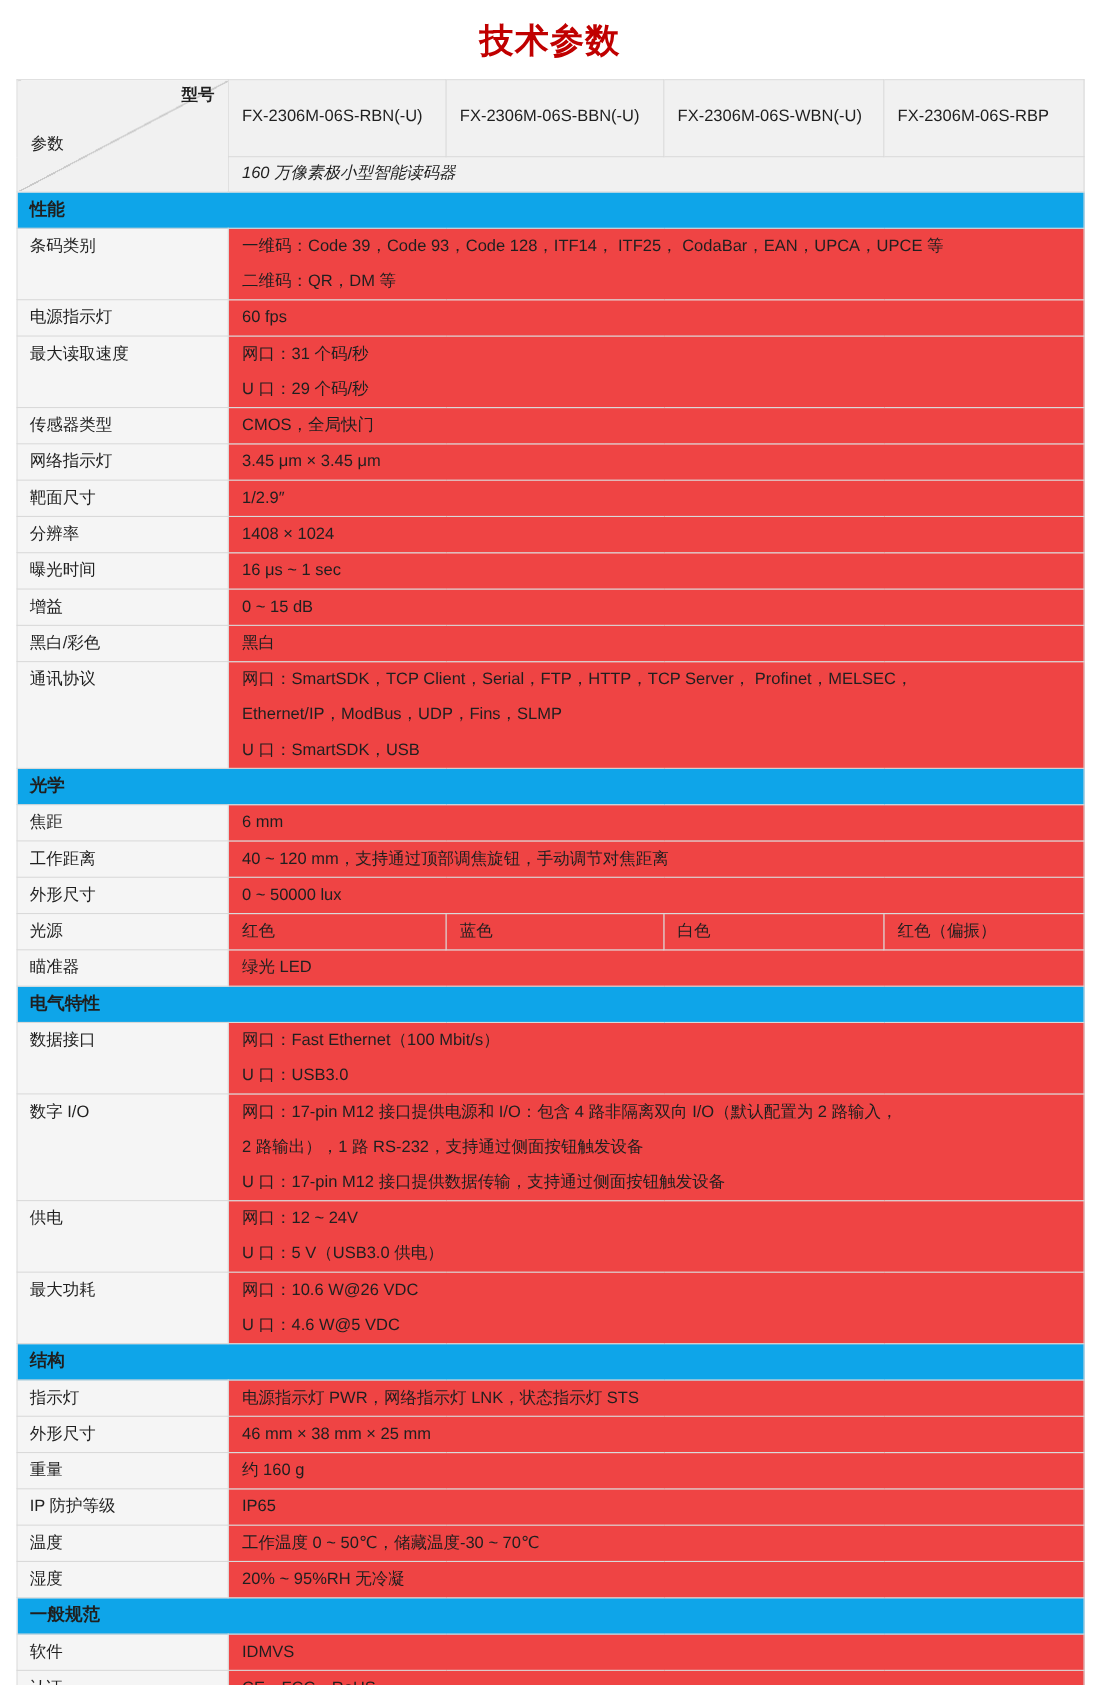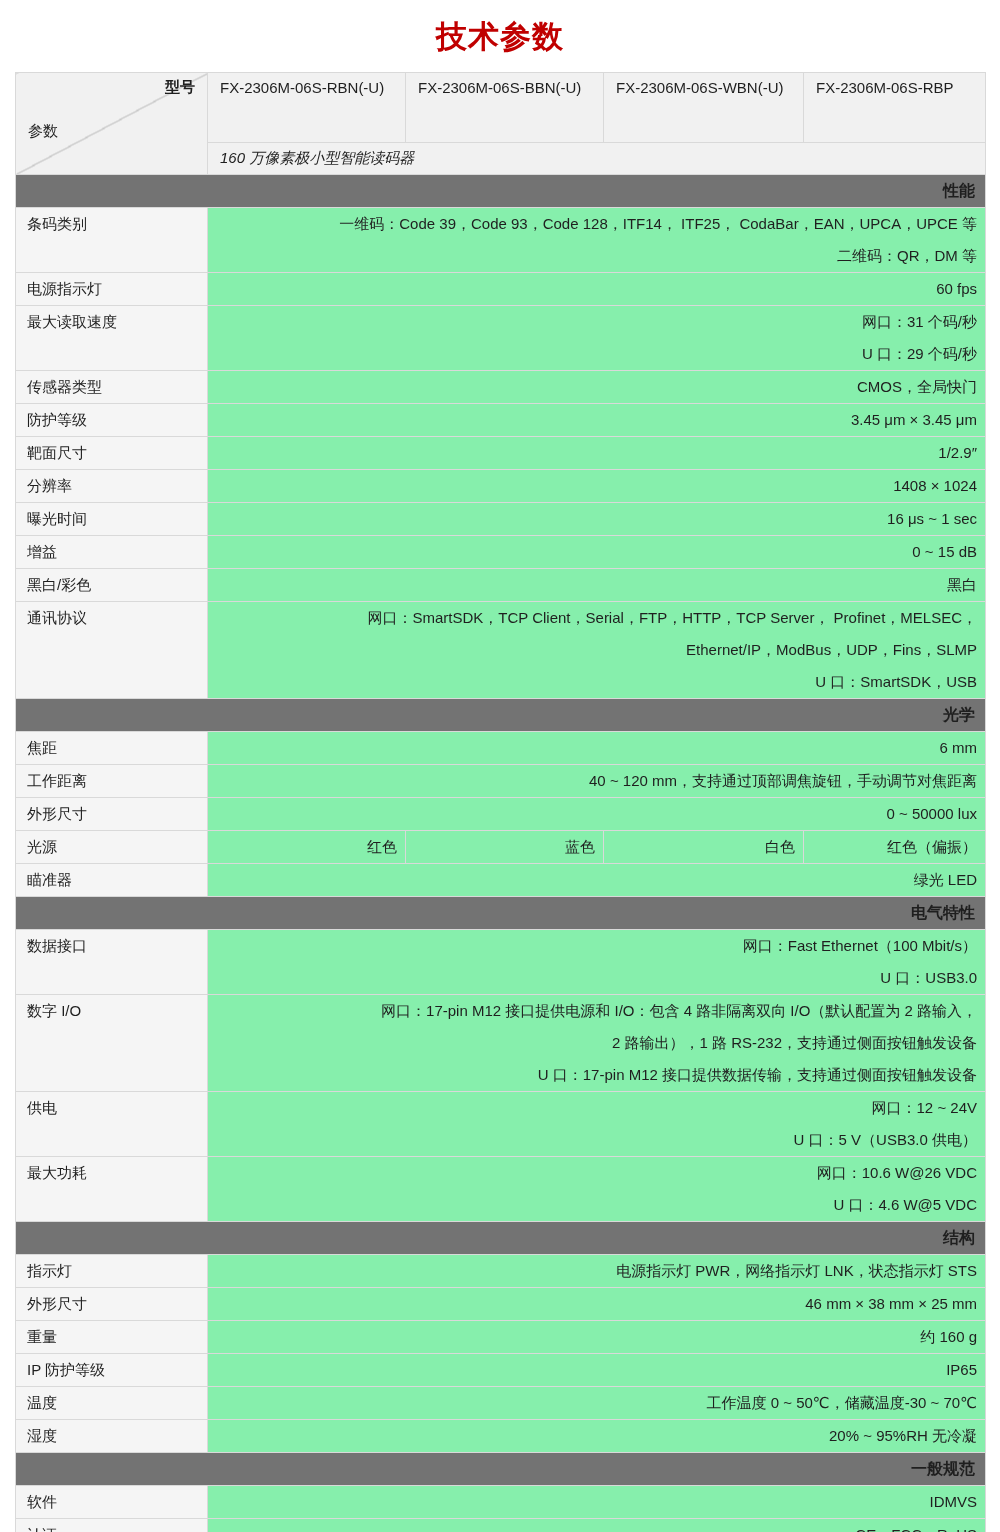"FX-2306M-06S-RBN(-U)" td.model-cell { padding: 1px 10px 0 12px -> 19px 10px 0 12px }
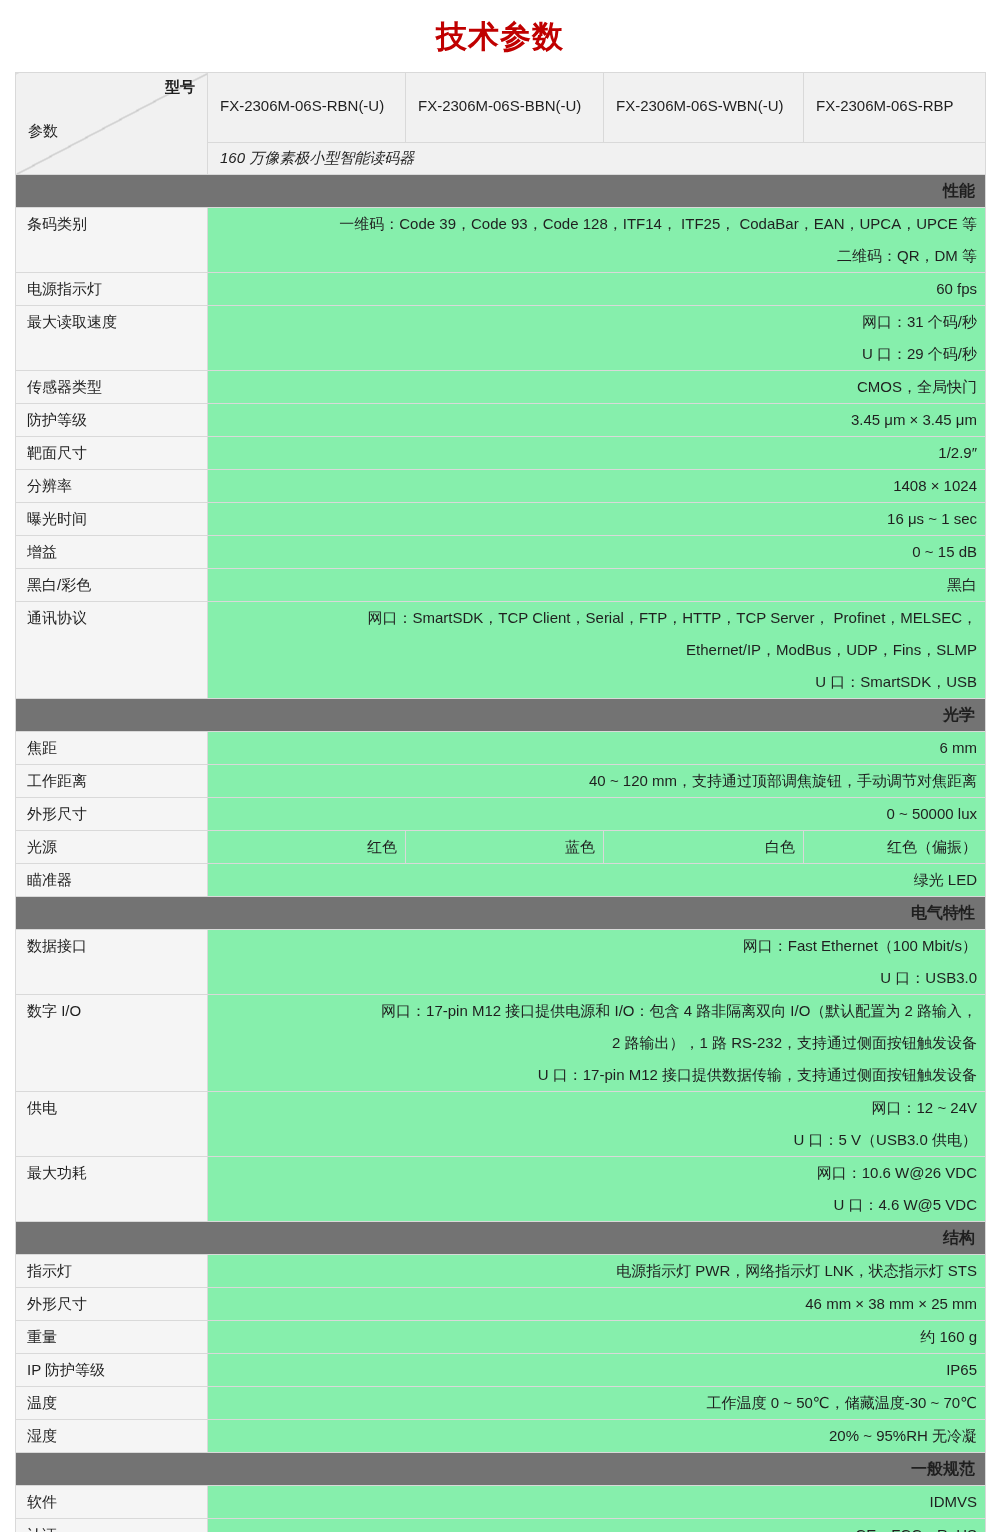"性能" td.section-cell { background: #737373 -> #0ea5e9; text-align: right -> none }
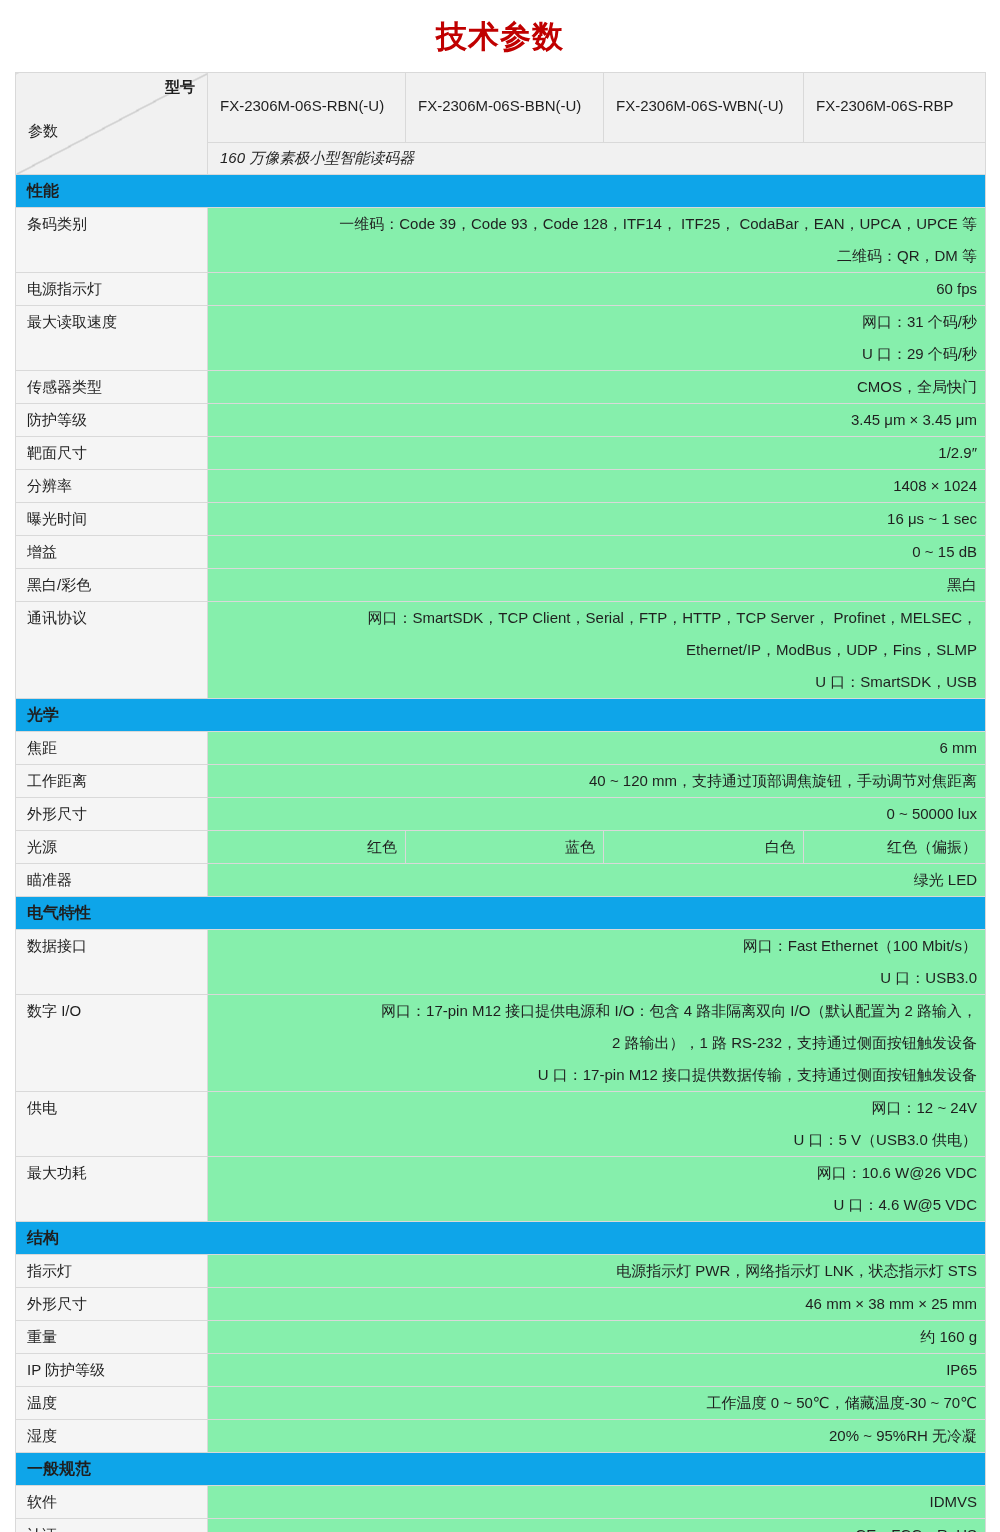"一维码：Code 39，Code 93，Code 128，ITF14，" td.value-cell { background: #86efac -> #ef4444; text-align: right -> none }
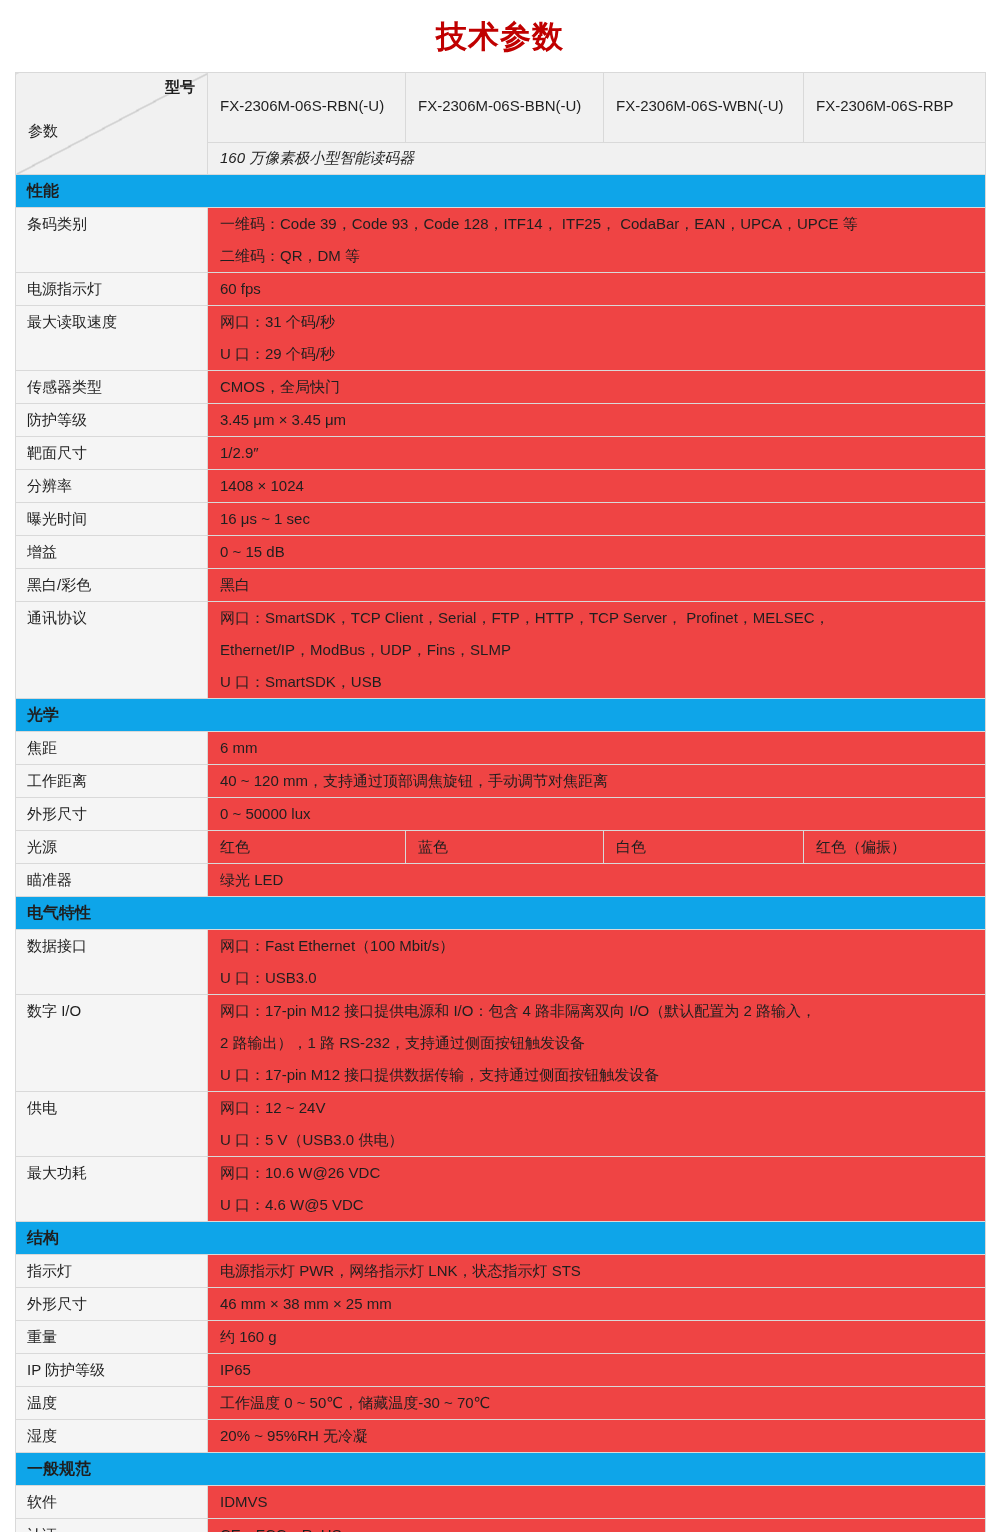"防护等级" td.label-cell { text: 防护等级 -> 网络指示灯 }
